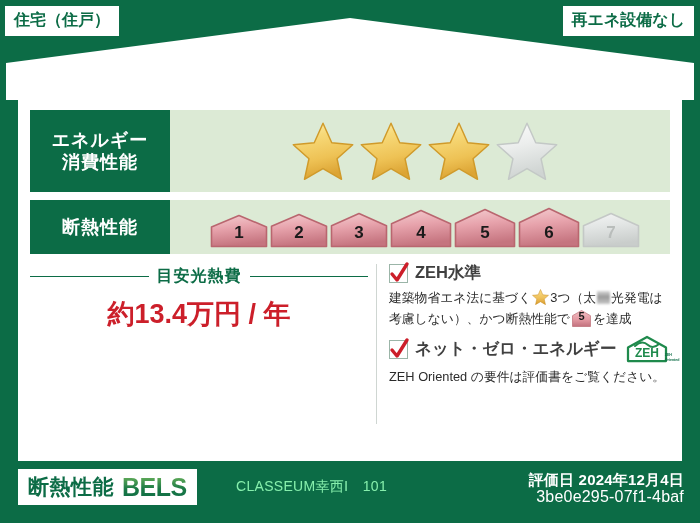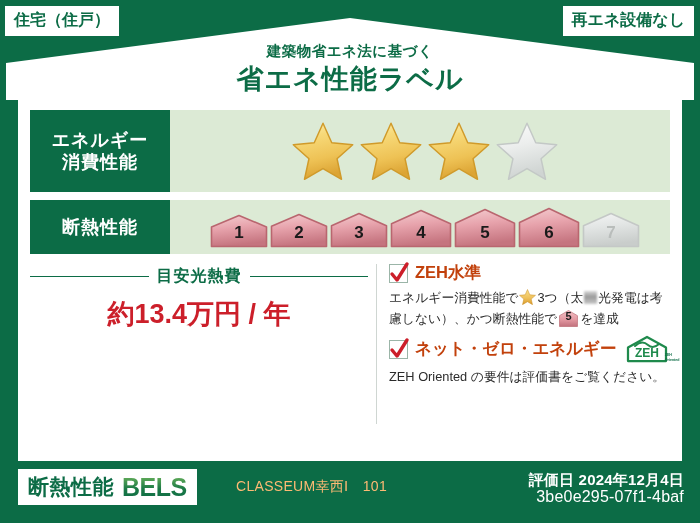"建築物省エネ法に基づく" div.header-text { html: <div> <div>建築物省エネ法に基づく</div> <div>省エネ性能ラベル</div> </div> -> none }
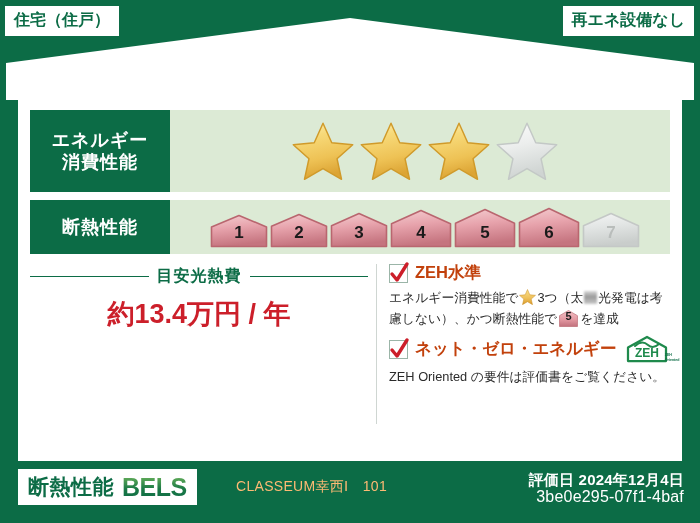"ZEH水準" .check-title { color: #c2410c -> #404040 }
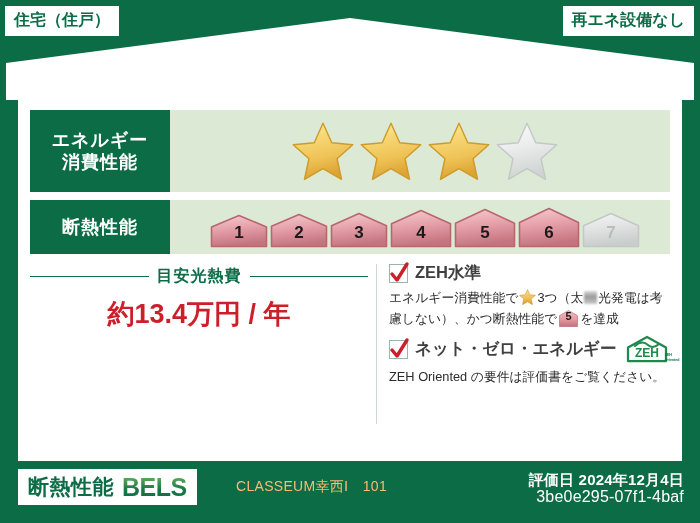"エネルギー消費性能で" span { text: エネルギー消費性能で -> 建築物省エネ法に基づく }
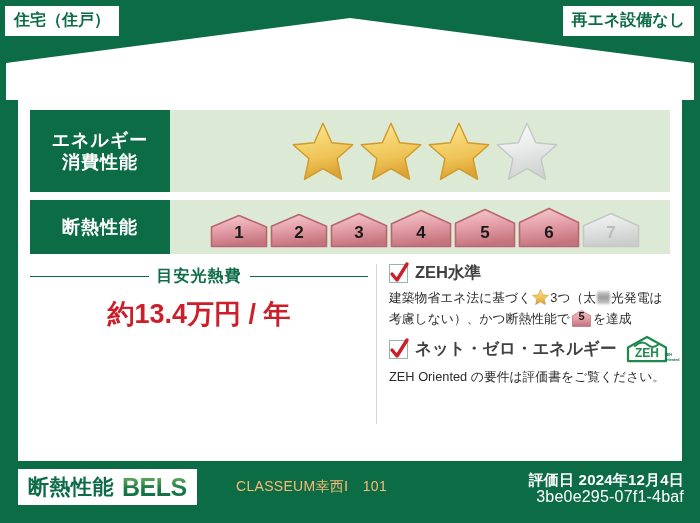"CLASSEUM幸西Ⅰ 101" #building-name { color: #fdba74 -> #86efac }
